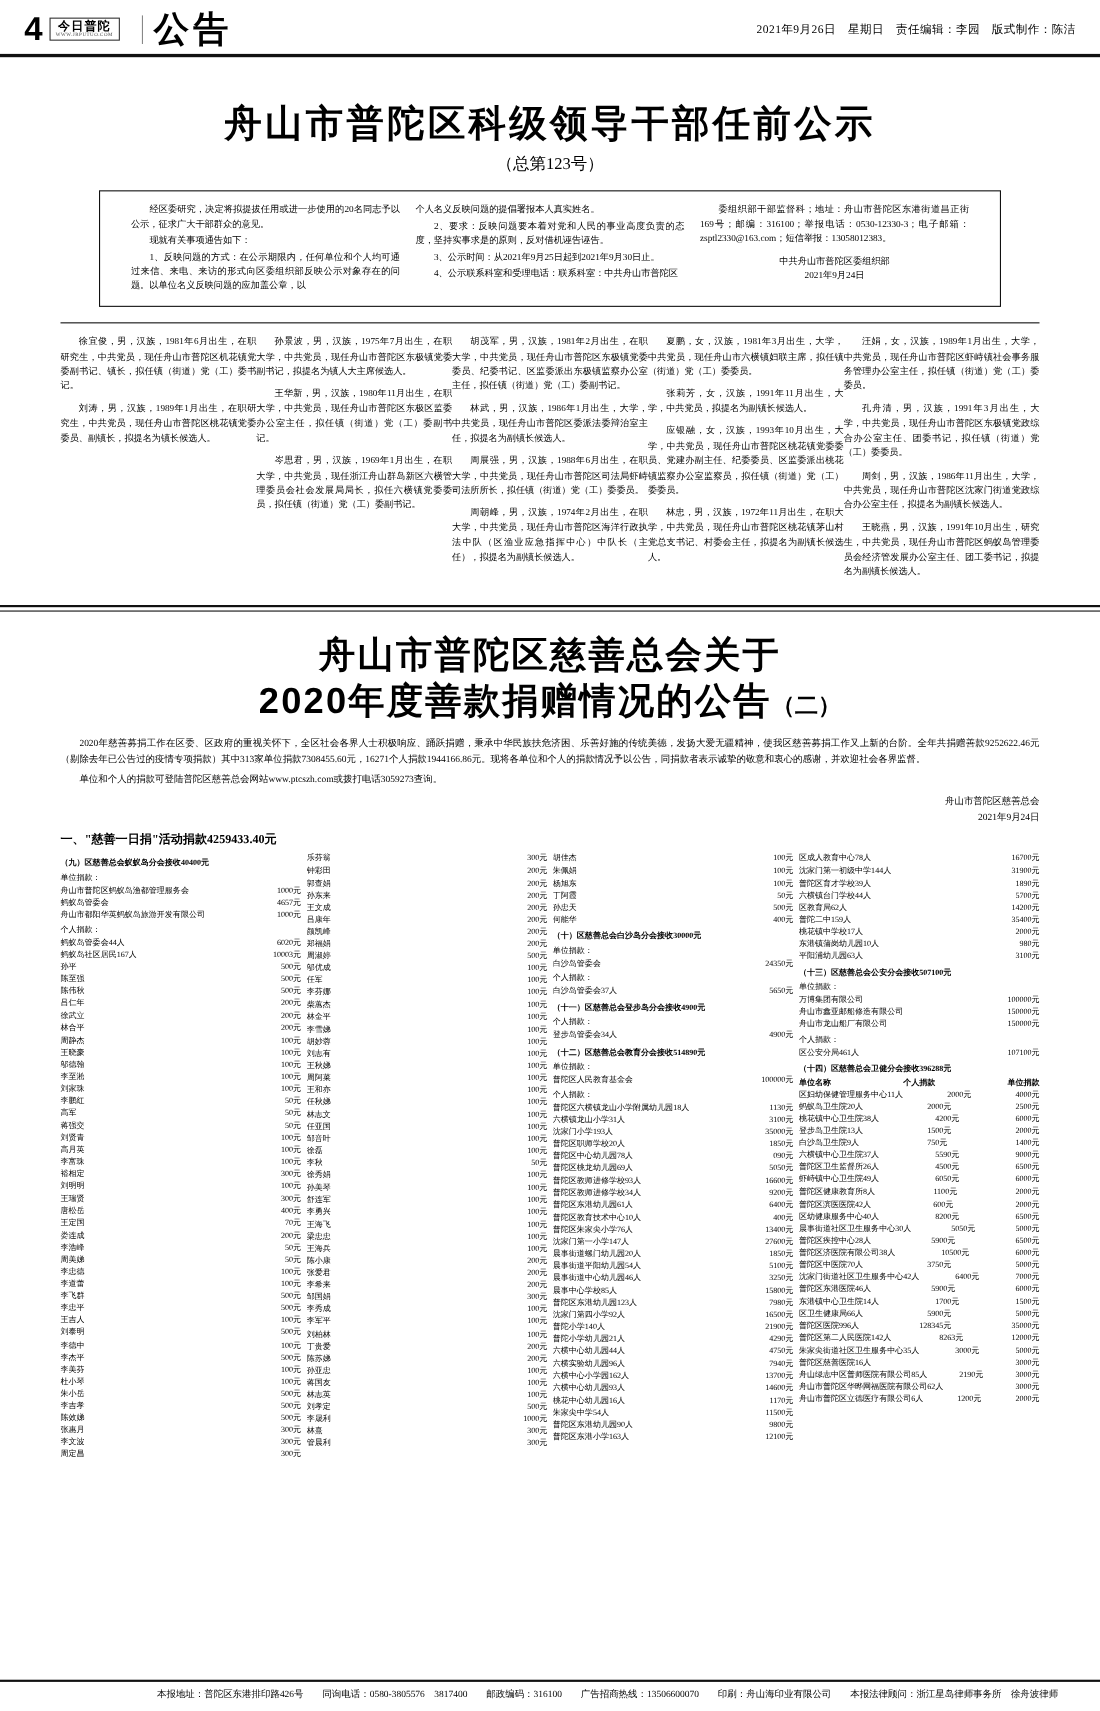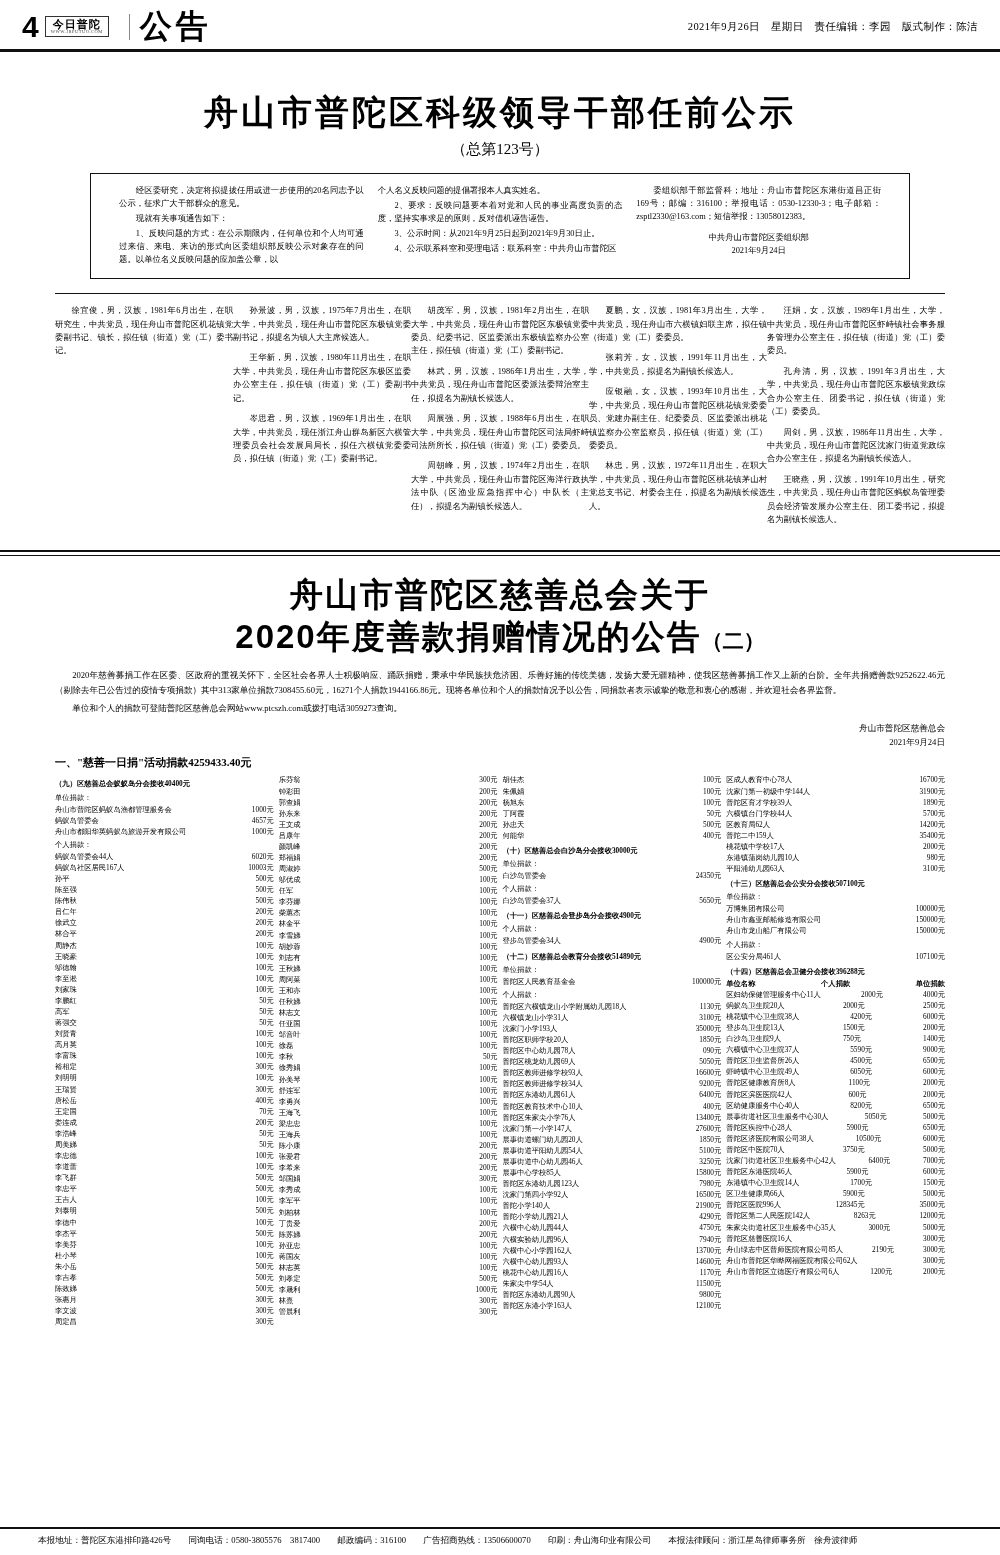"刘涛，男，汉族，1989年1月出生，在职研究生，中共党员，现任舟山市普陀区桃花镇" p { html: none -> <p>刘涛，男，汉族，1989年1月出生，在职研究生，中共党员，现任舟山市普陀区桃花镇党委委员、副镇长，拟提名为镇长候选人。</p> }
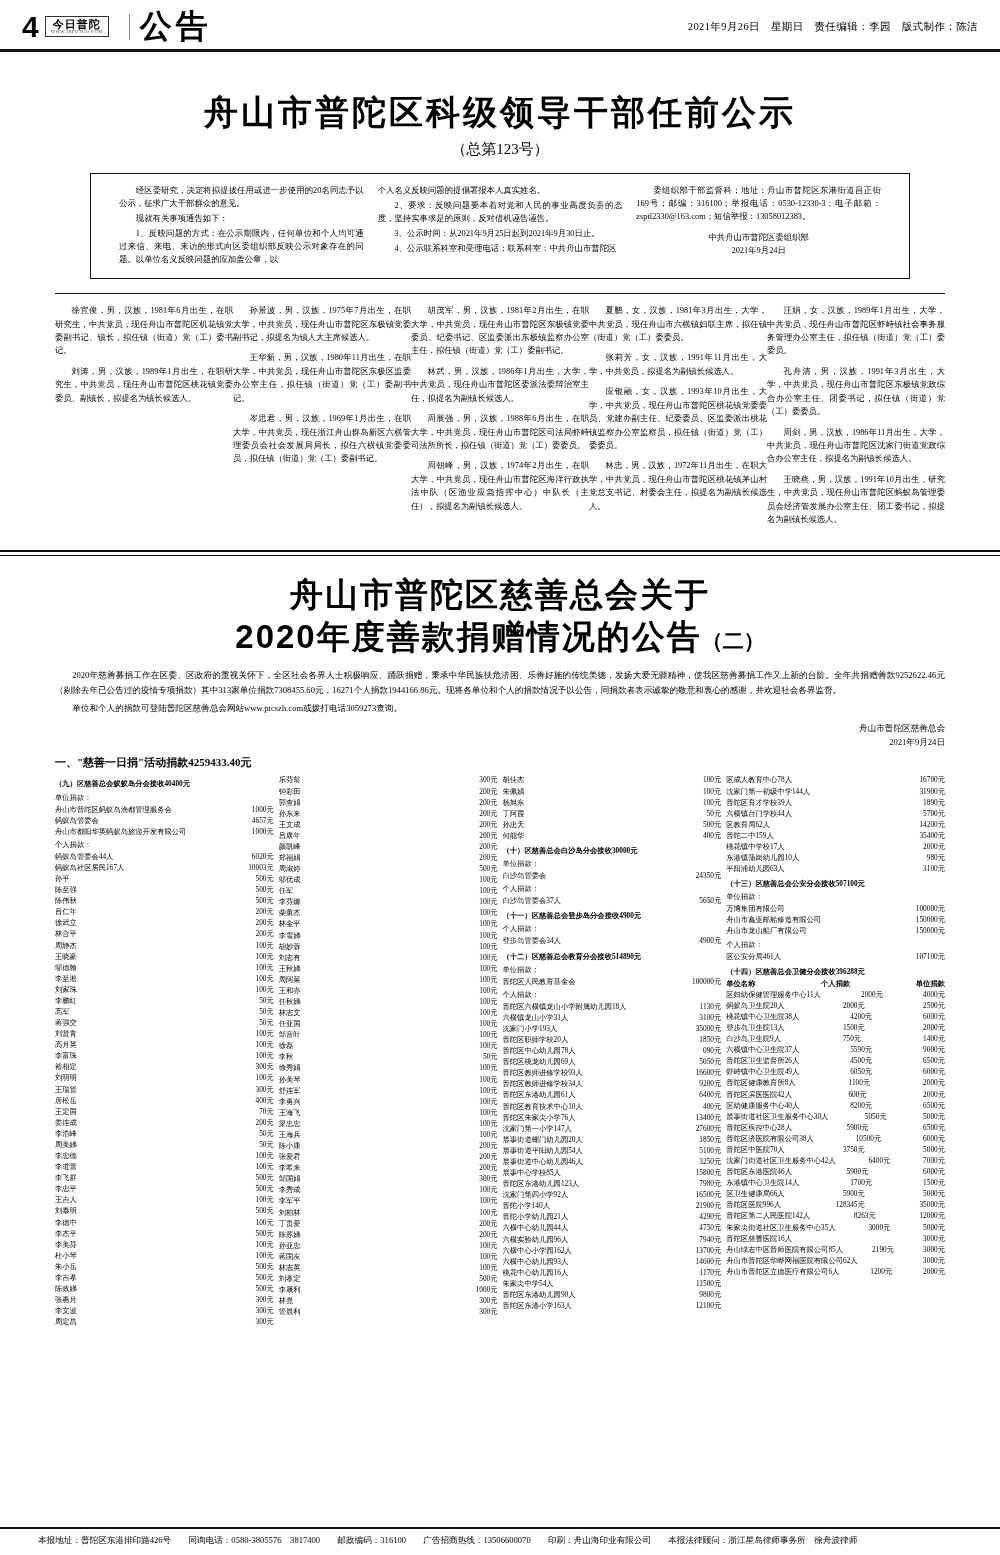"本报地址：普陀区东港排印路426号 同询电话：0580-3805576" .footer { justify-content: flex-start -> flex-end }
